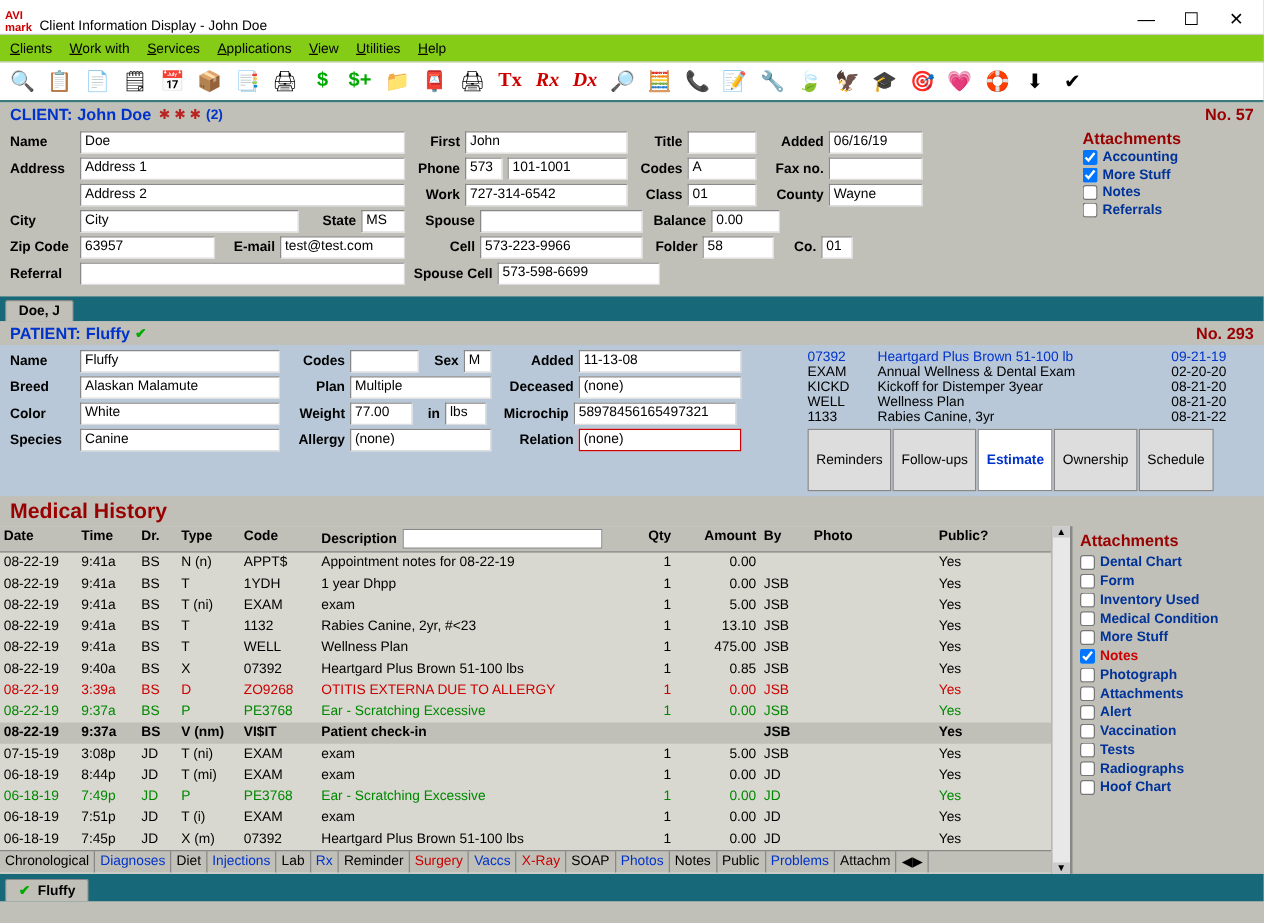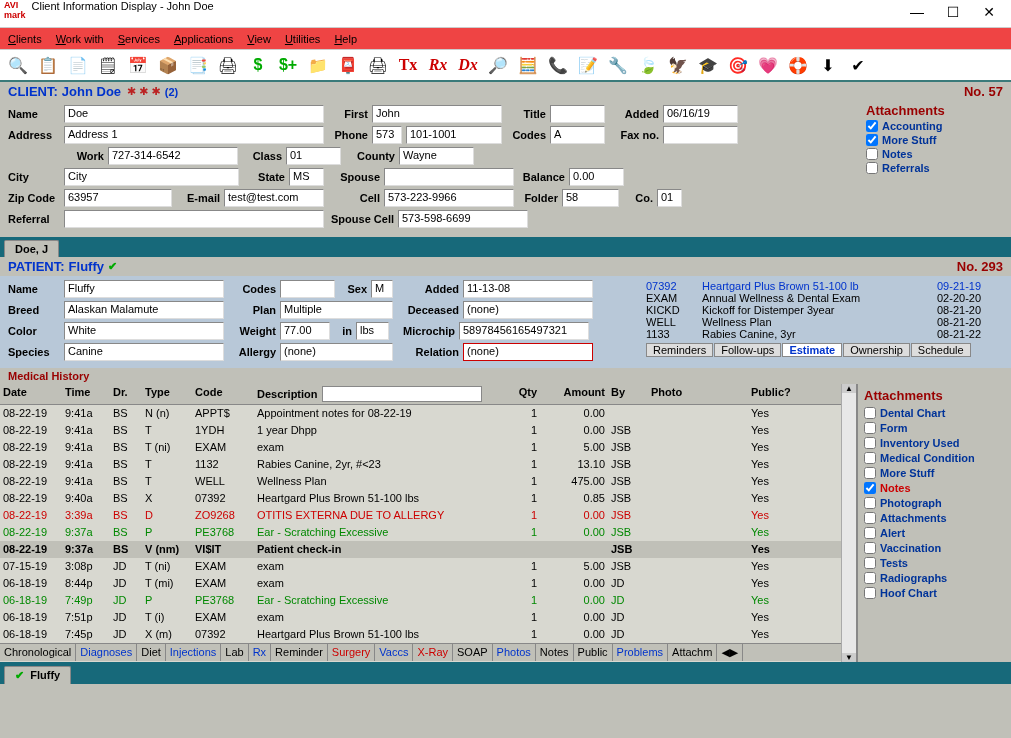"AVI" .titlebar { align-items: flex-start -> flex-end }
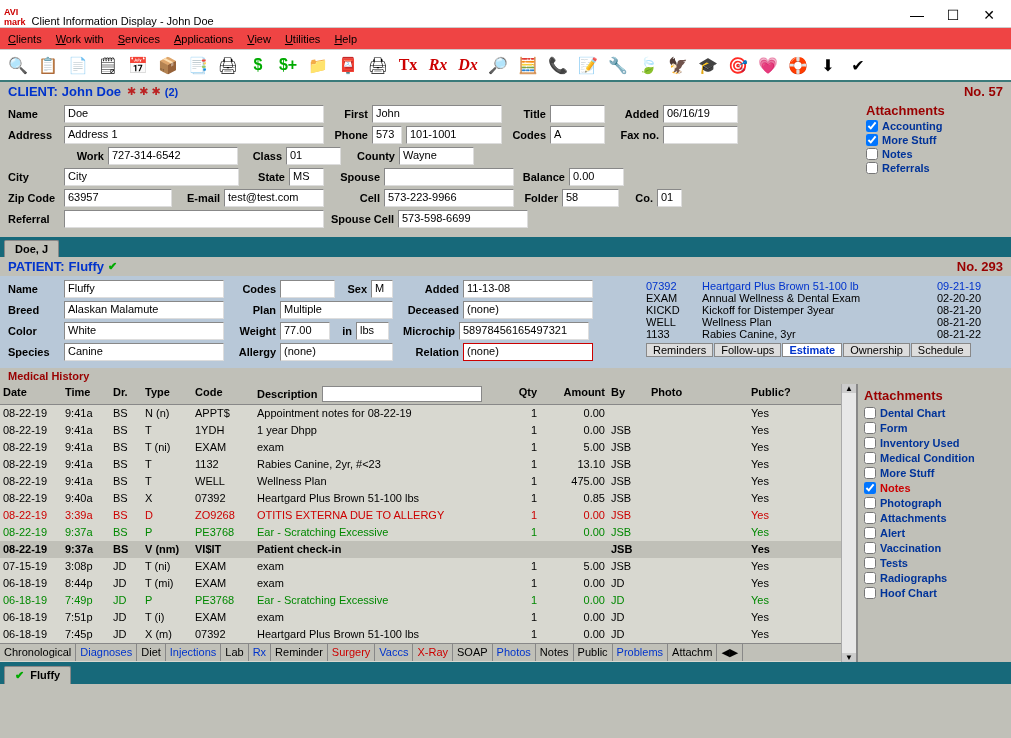"Clients" .menubar { background: #ef4444 -> #84cc16 }
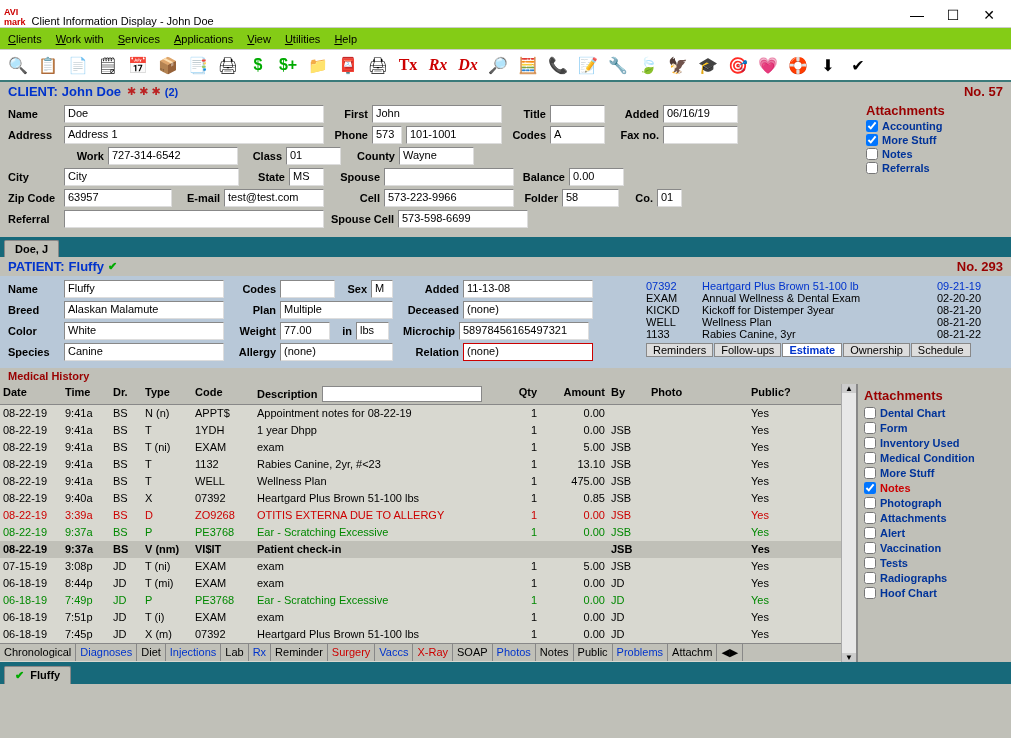"Address 2" span.fld { html: none -> <span>Address 2</span> }
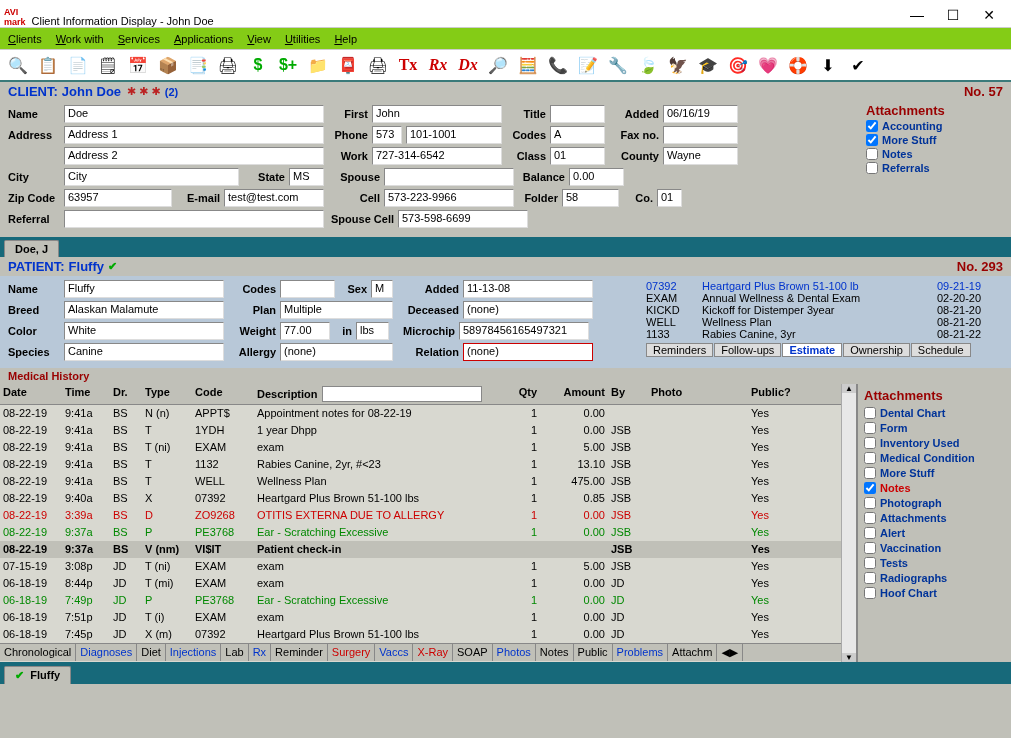"Reminders" .subtabs .stab { padding: 0 6px -> 18px 6px }
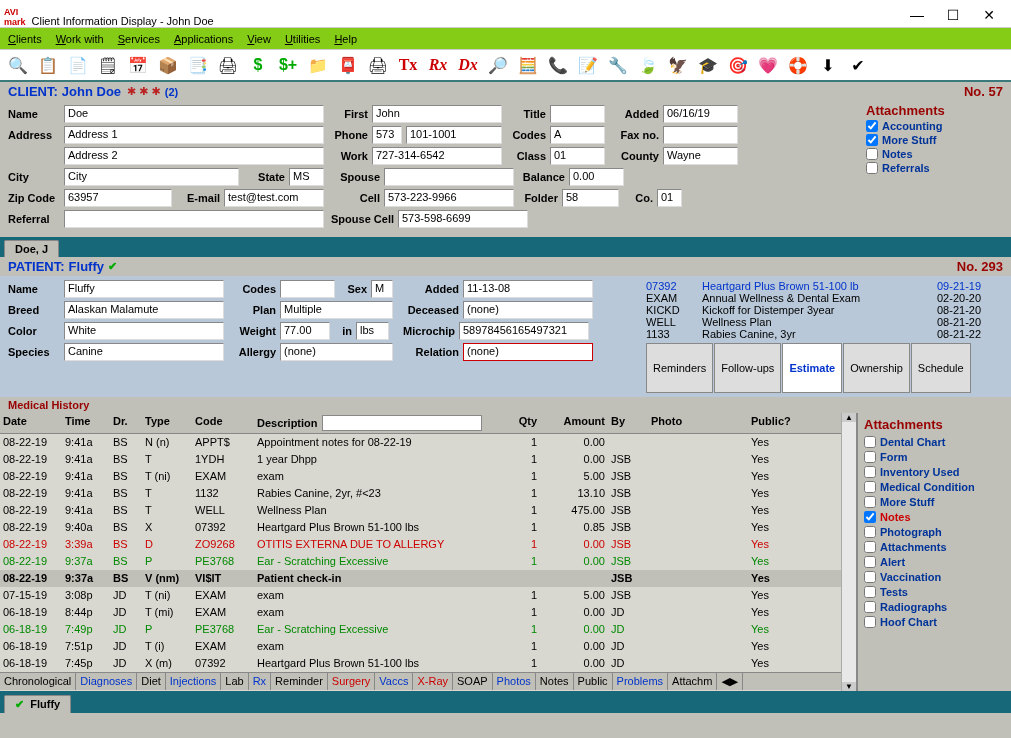"Medical History" .history-header .mh { font-size: 11px -> 17px }
